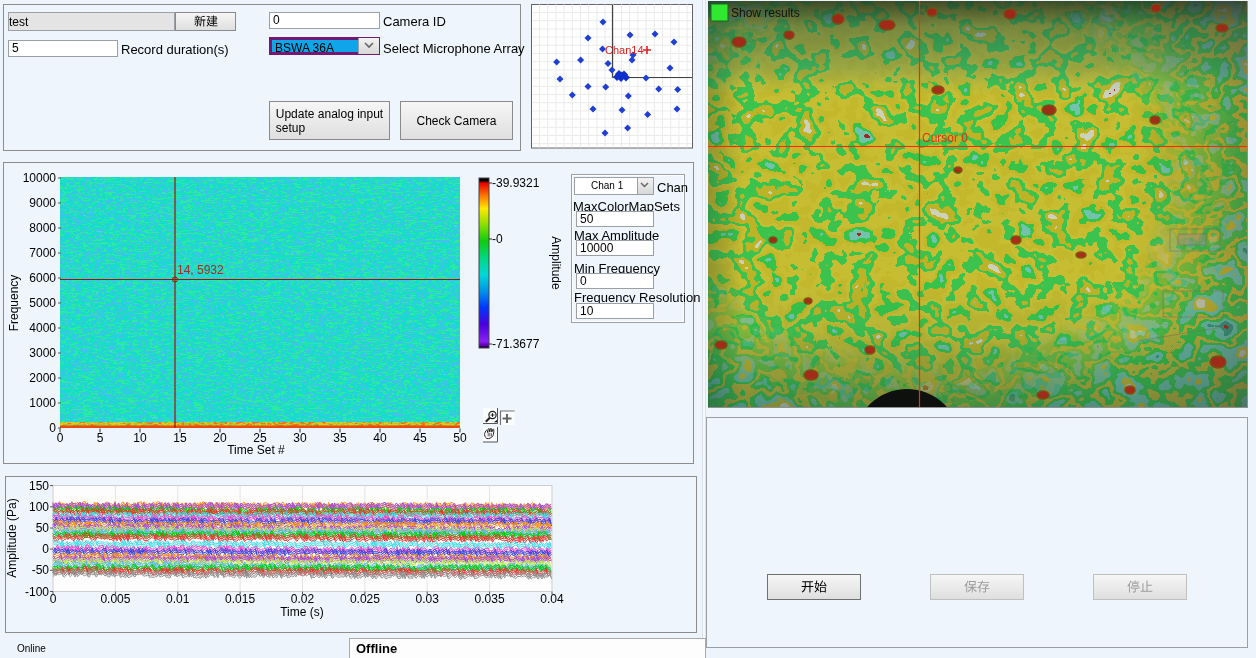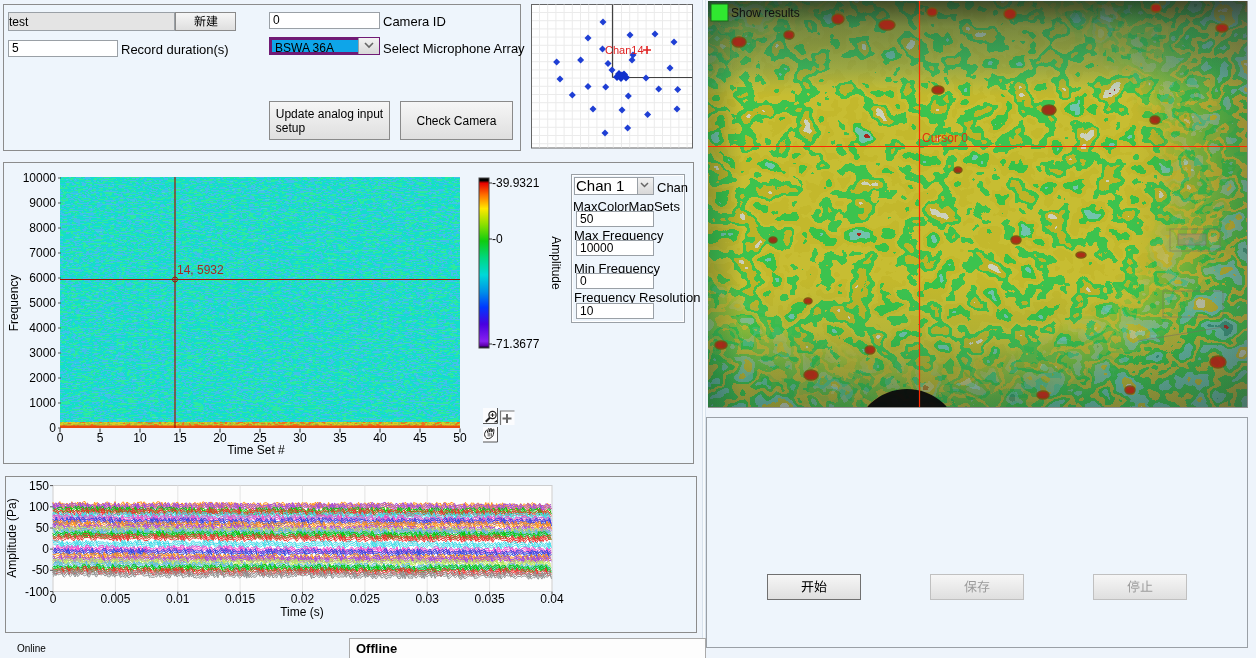"Chan 1" div.abs { font-size: 15px -> 10px; padding-left: 1px -> 16px }
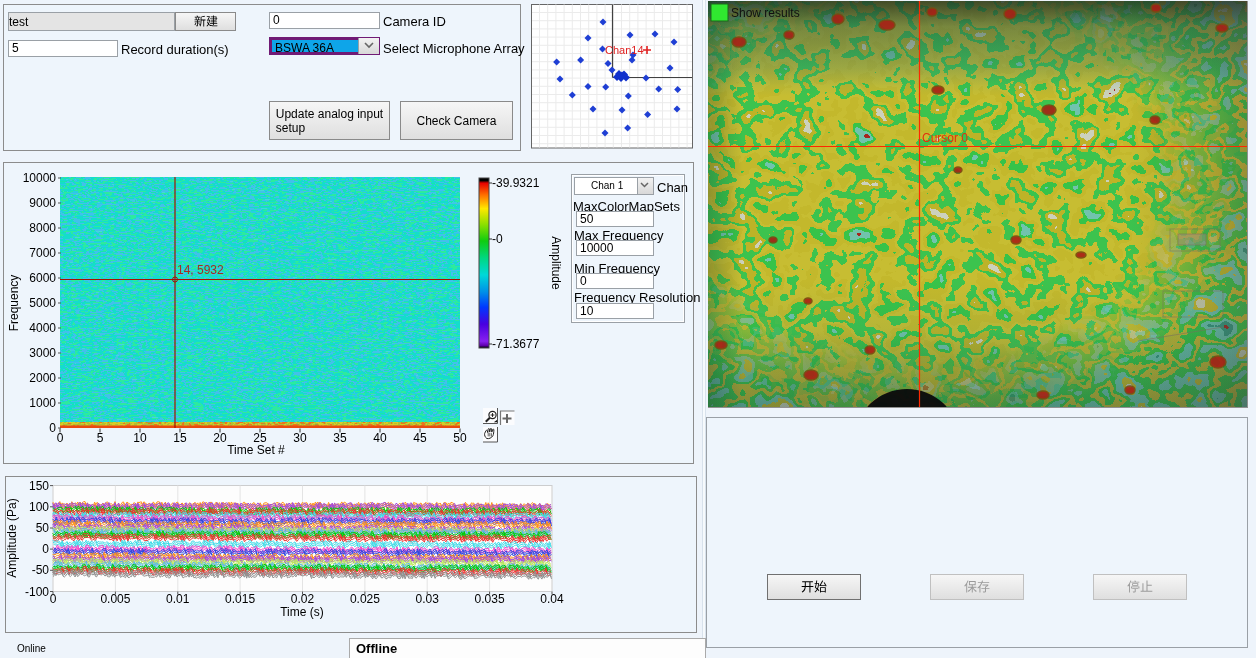"Max Frequency" div.lbl { text: Frequency -> Amplitude }
